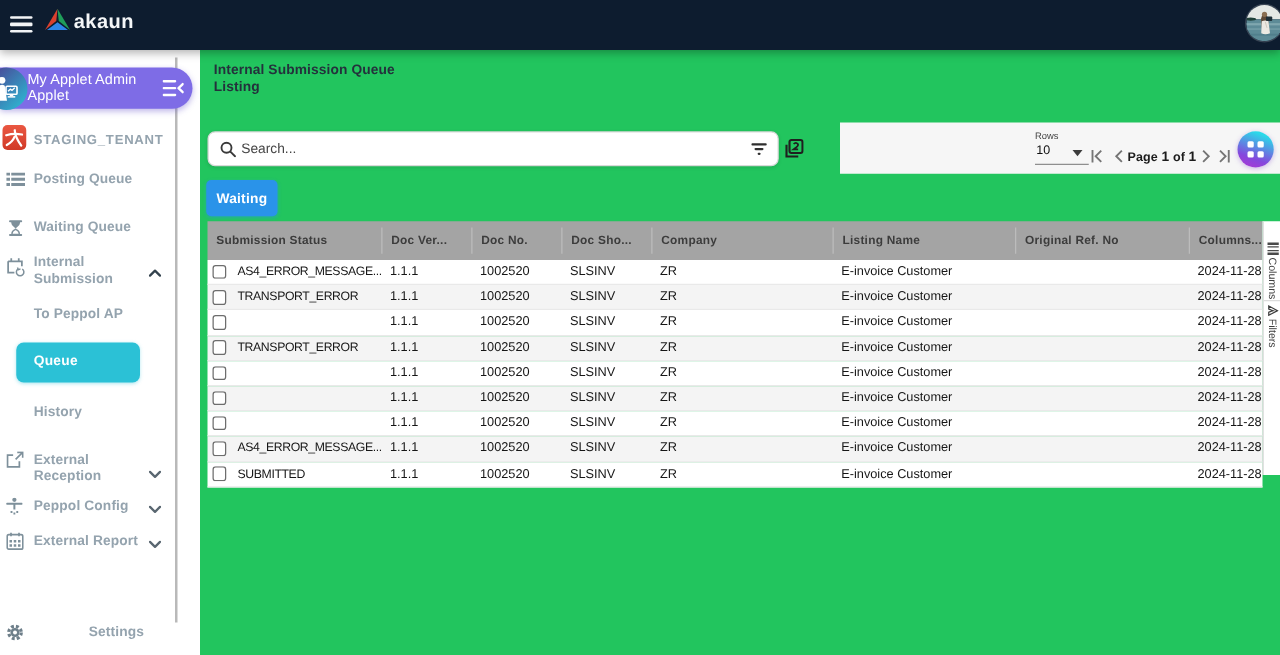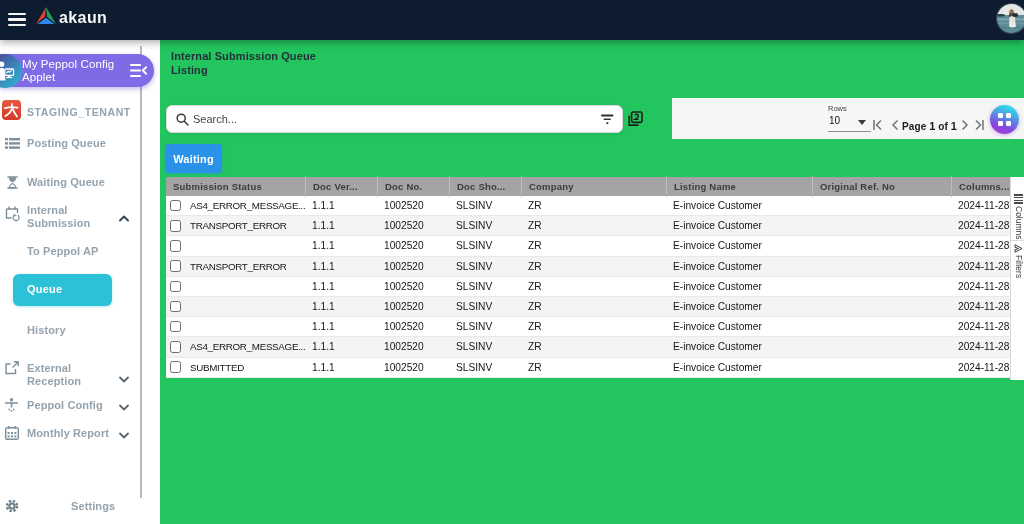"My Peppol Config Applet" div.abs { text: Peppol Config -> Applet Admin }
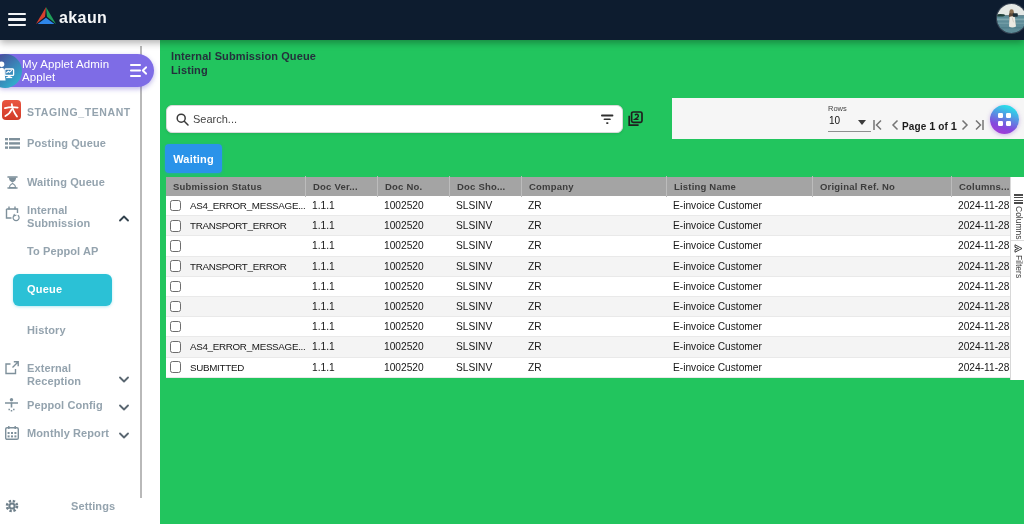"Submission Status" #thead { height: 19px -> 31px }
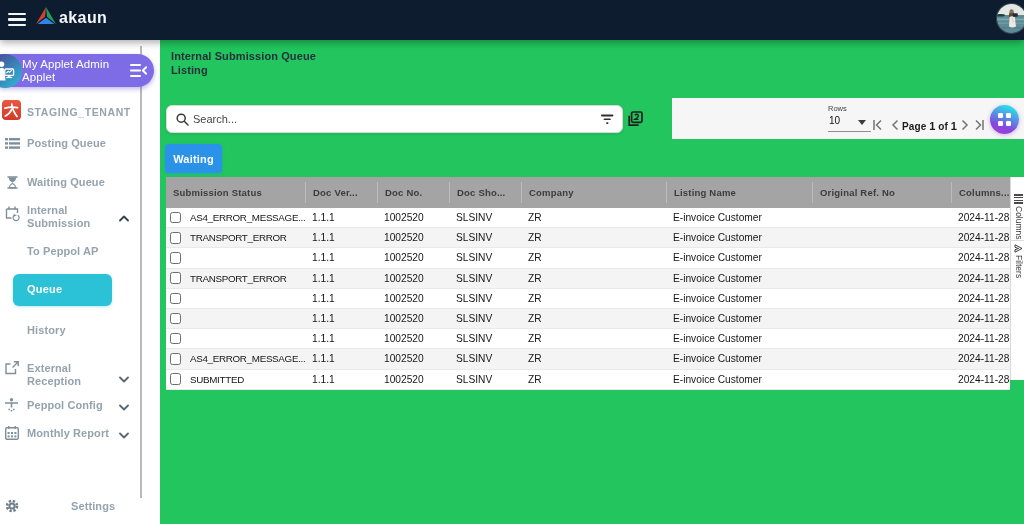"Monthly Report" div.abs { text: Monthly -> External }
